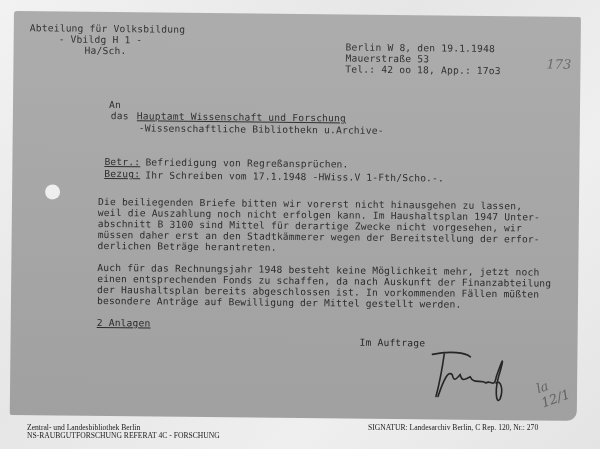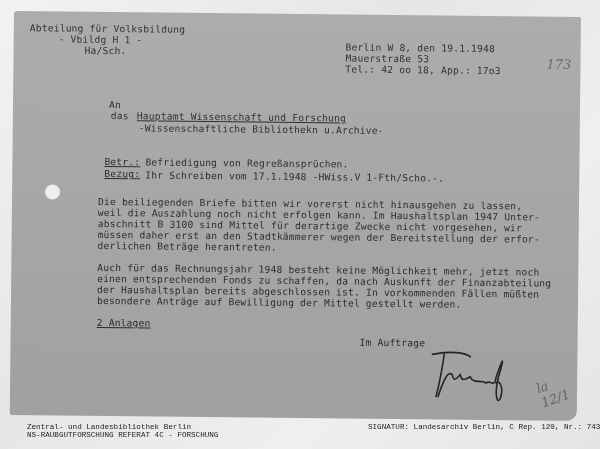"Zentral- und Landesbibliothek Berlin" .footer { font-family: Liberation Mono, monospace -> Liberation Serif, serif }
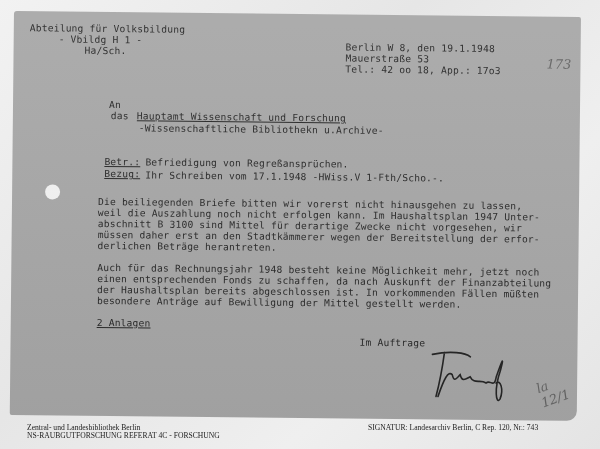"SIGNATUR: Landesarchiv Berlin, C Rep." div.footer { text: 743 -> 270 }
